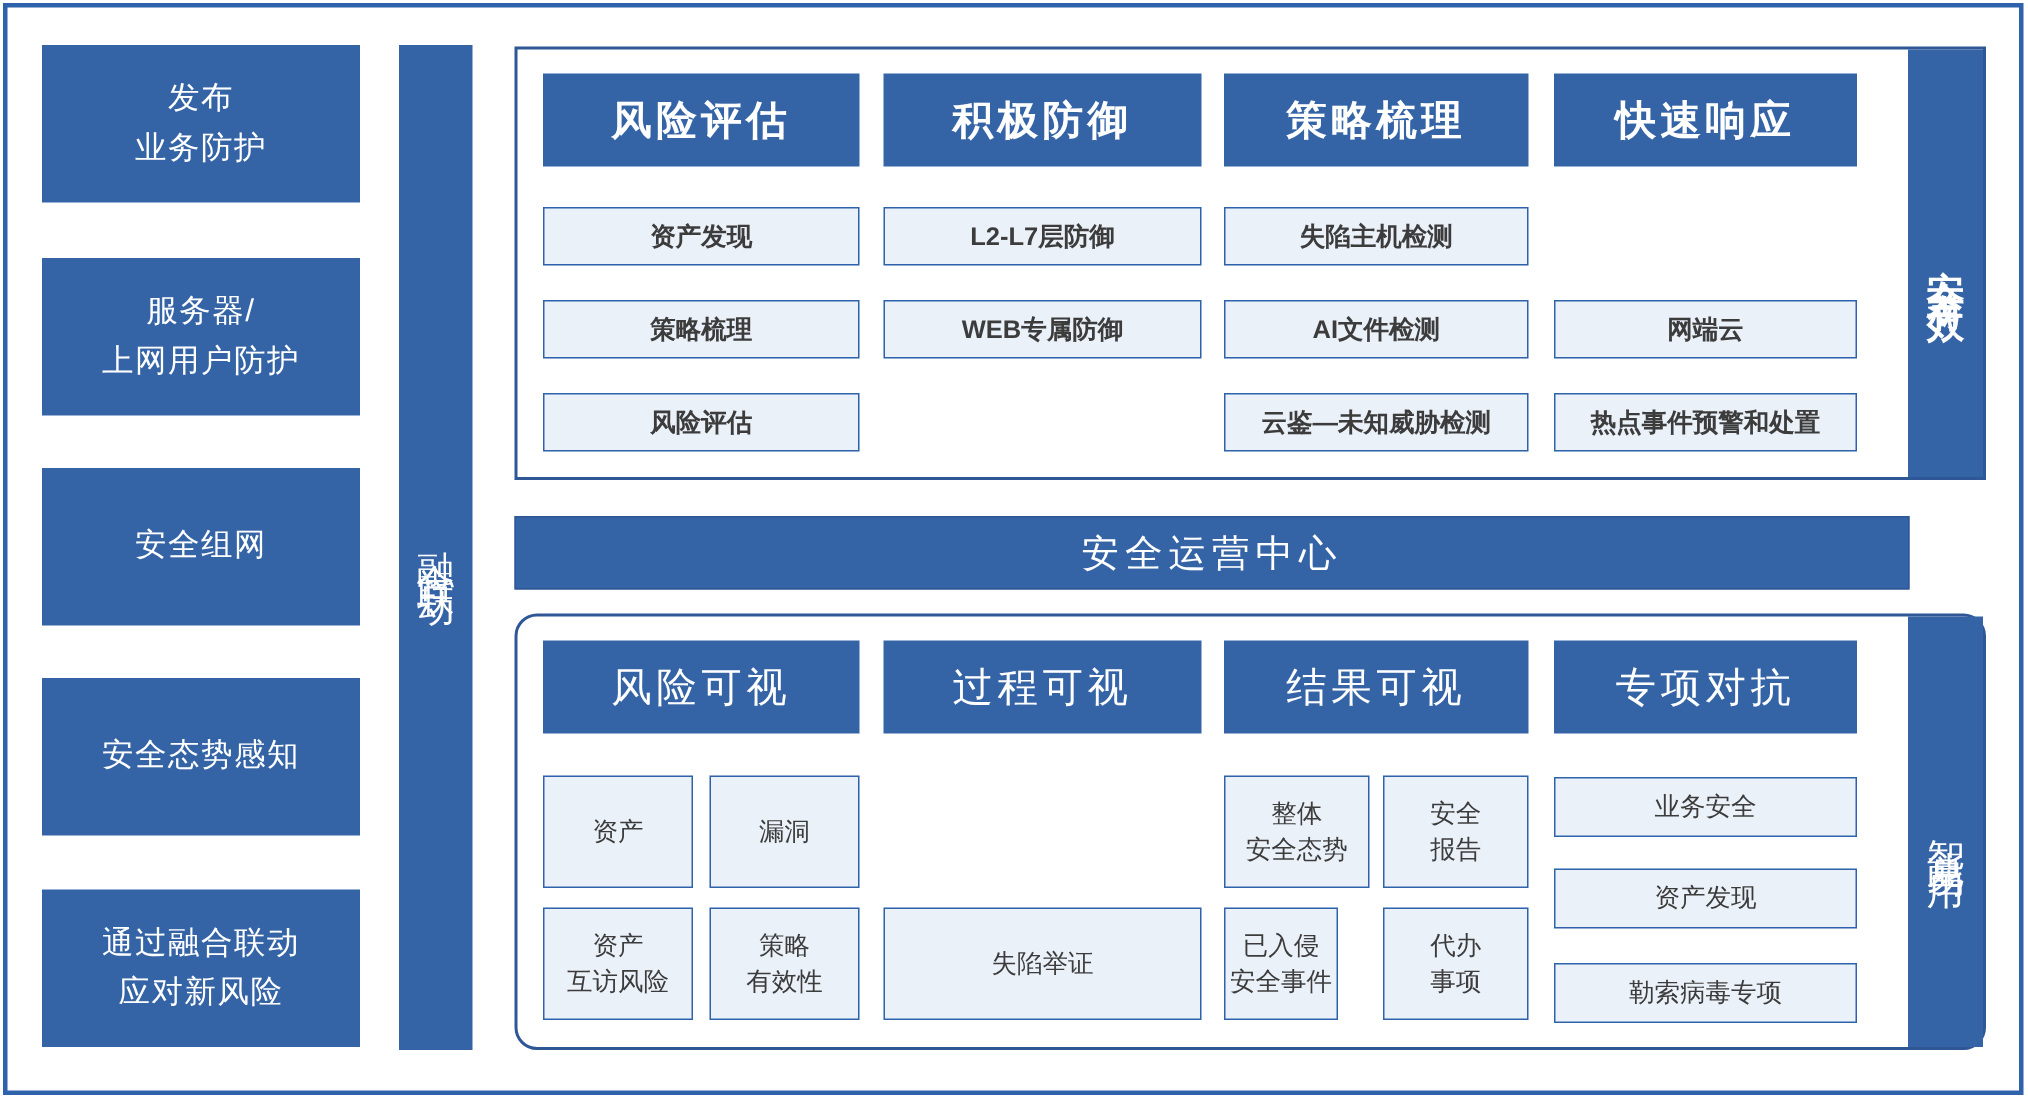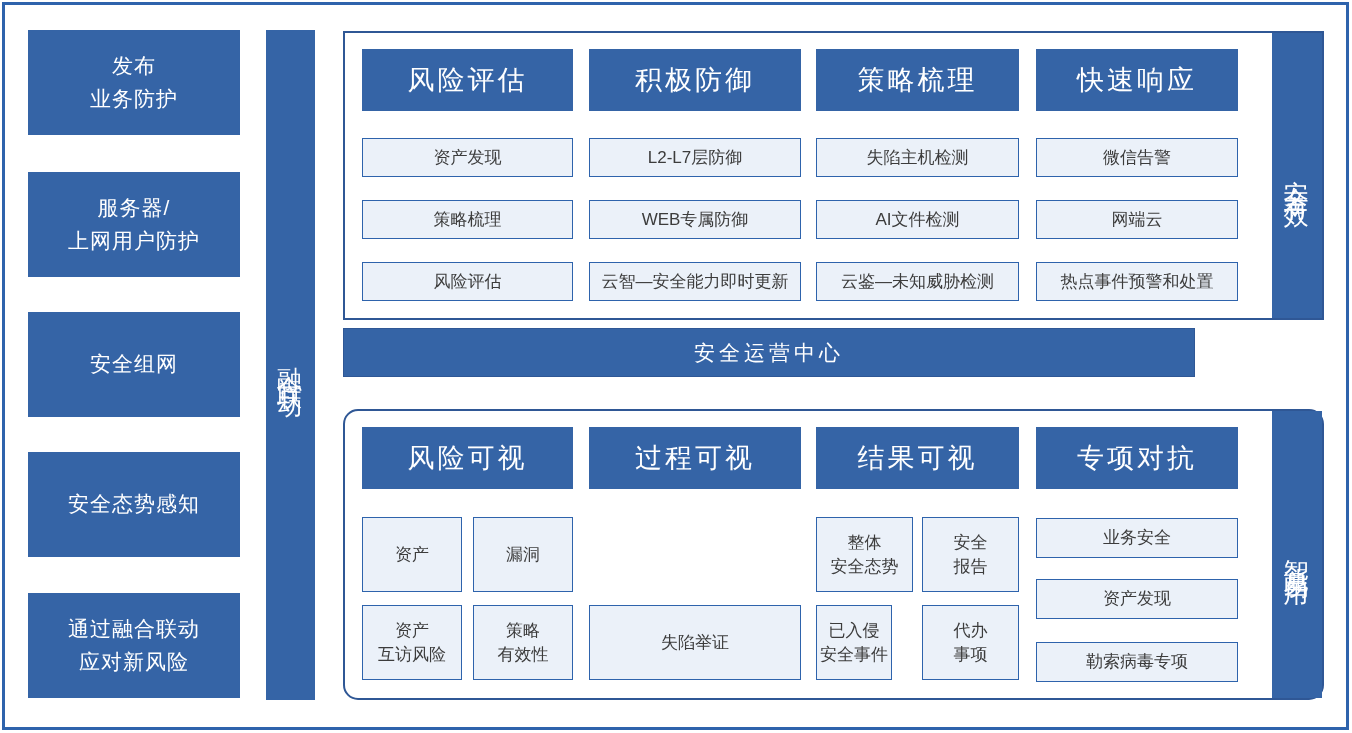"风险评估" .section.top { font-weight: none -> bold }
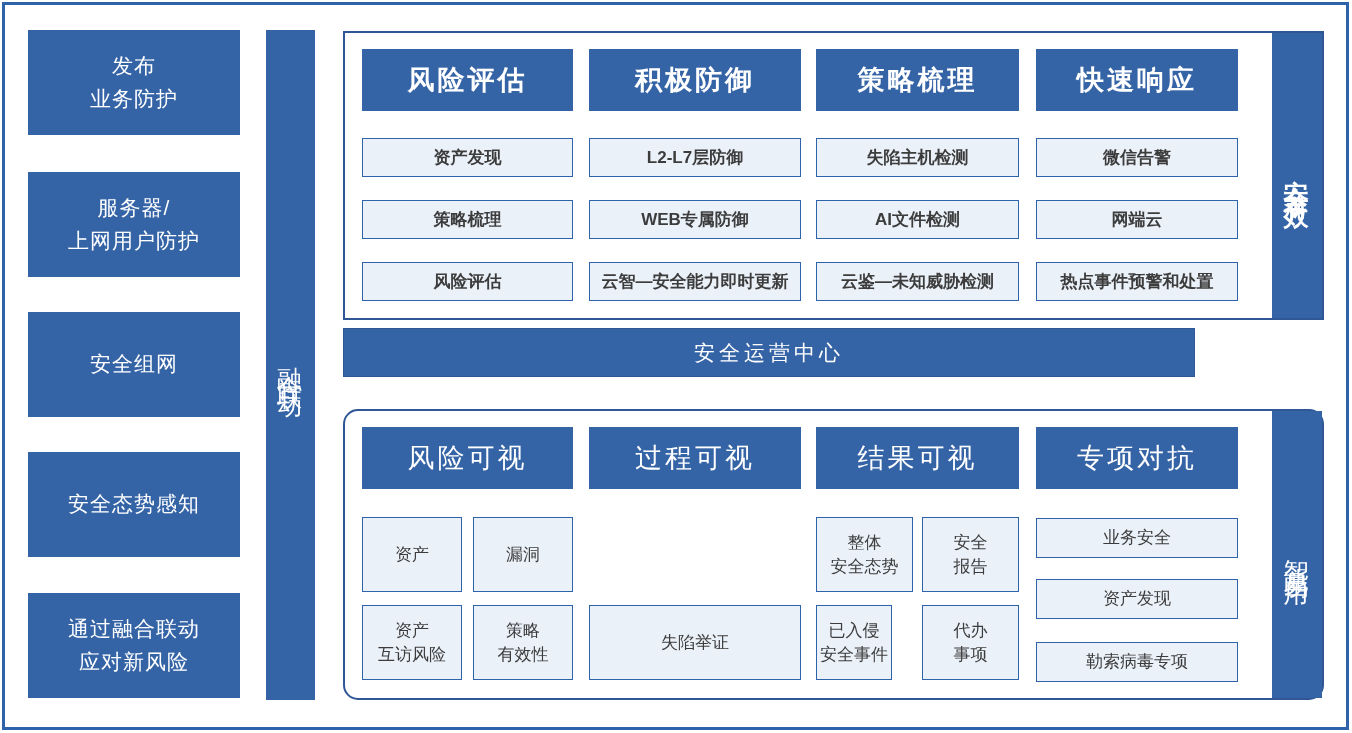"微信告警" div.item { html: <div>微信告警</div> -> none }
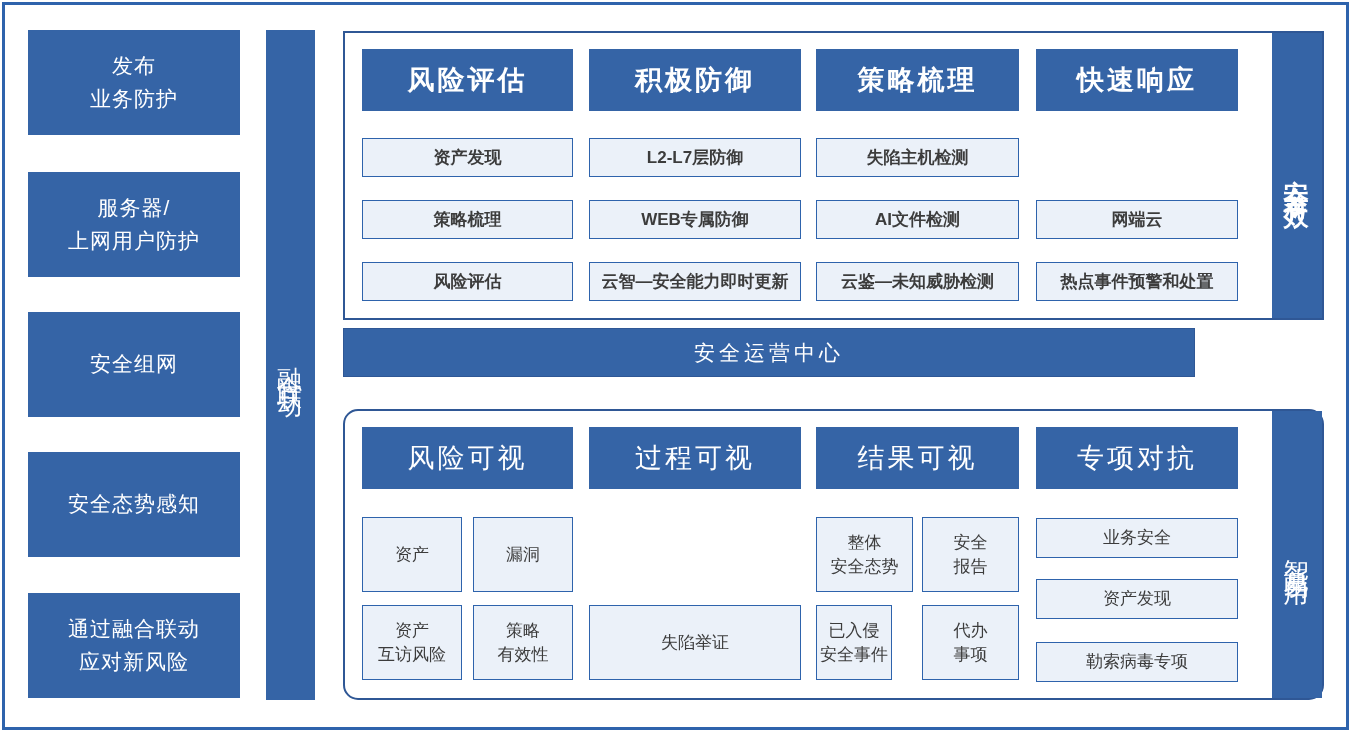"云智—安全能力即时更新" div.item { html: <div>云智—安全能力即时更新</div> -> none }
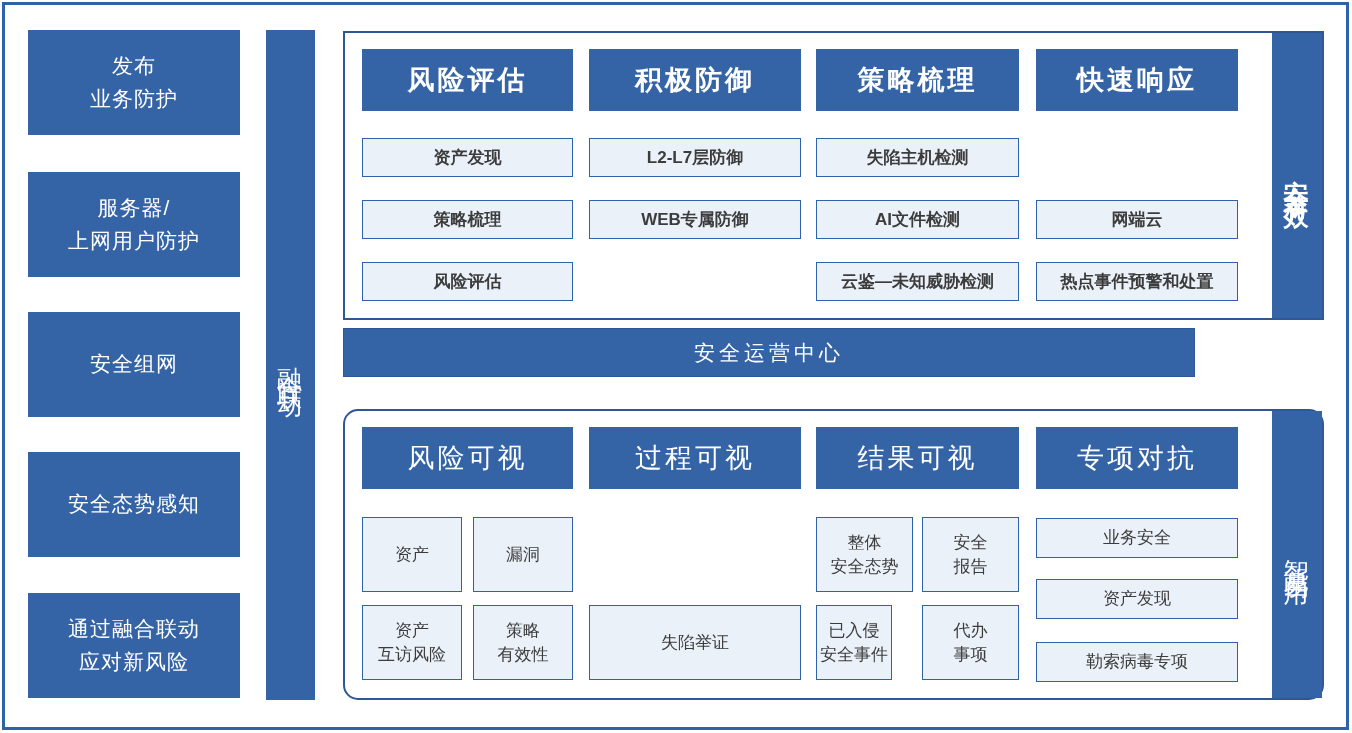"安全运营中心" .soc { font-size: 21px -> 25px; top: 328px -> 344px; width: 852px -> 930px }
